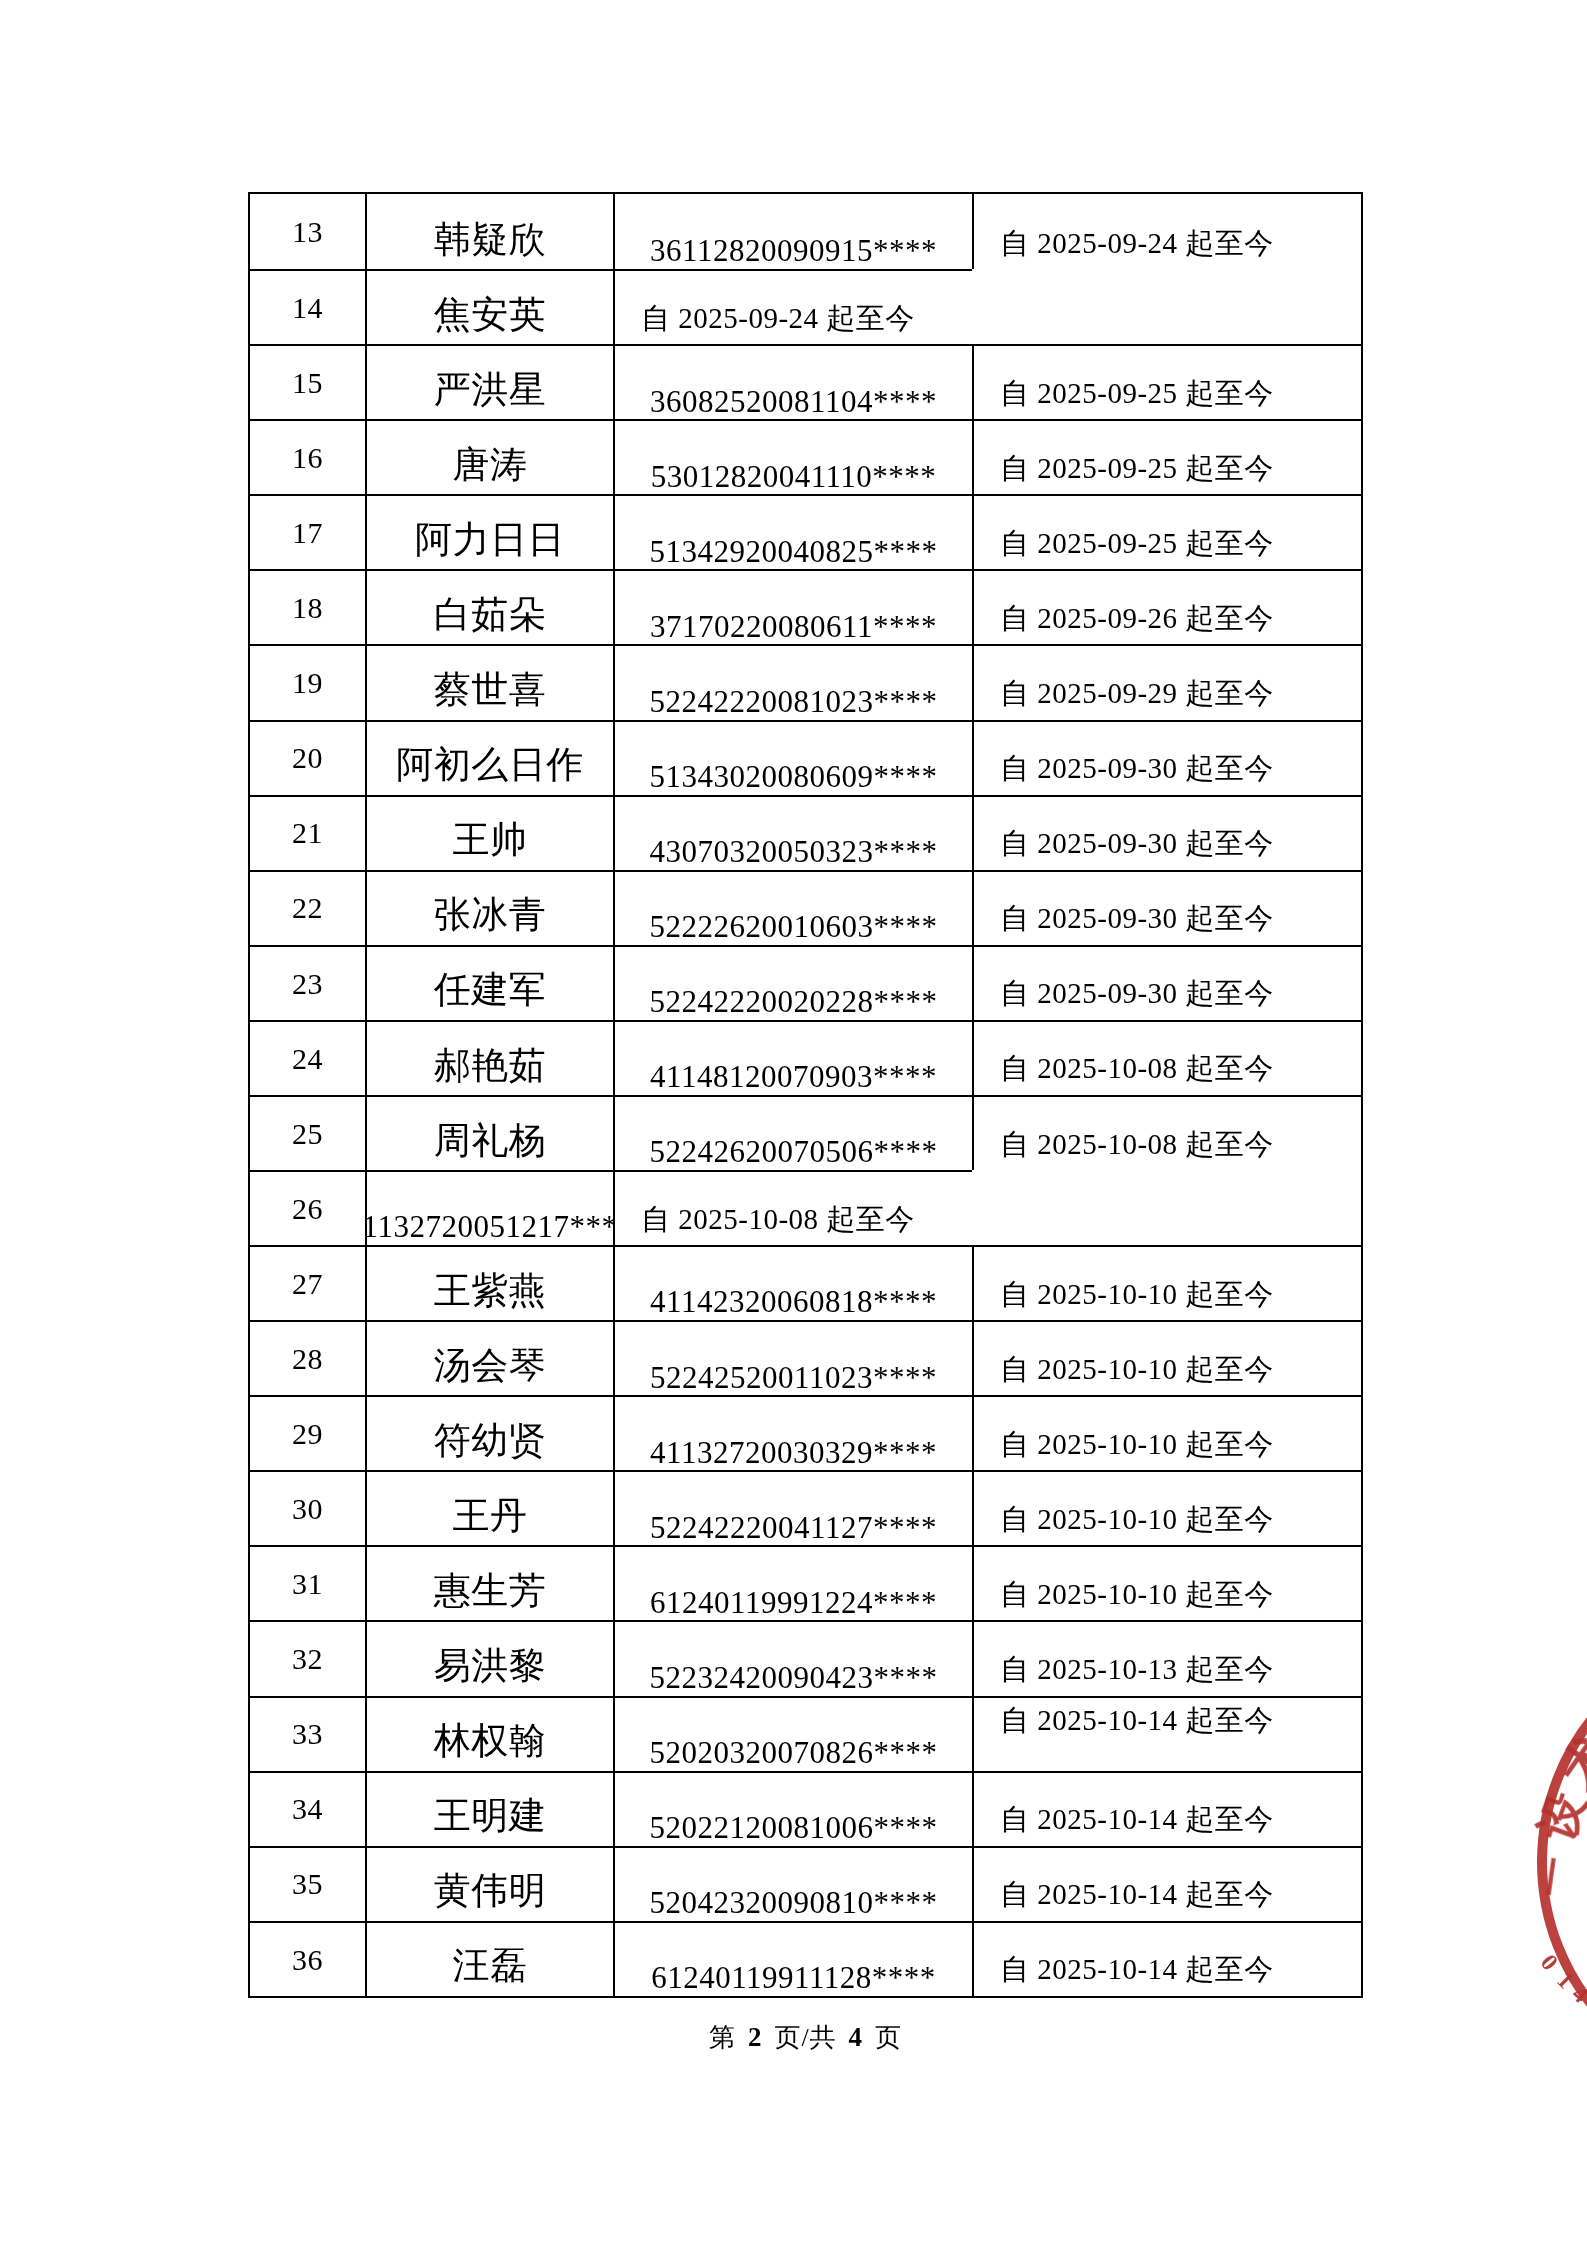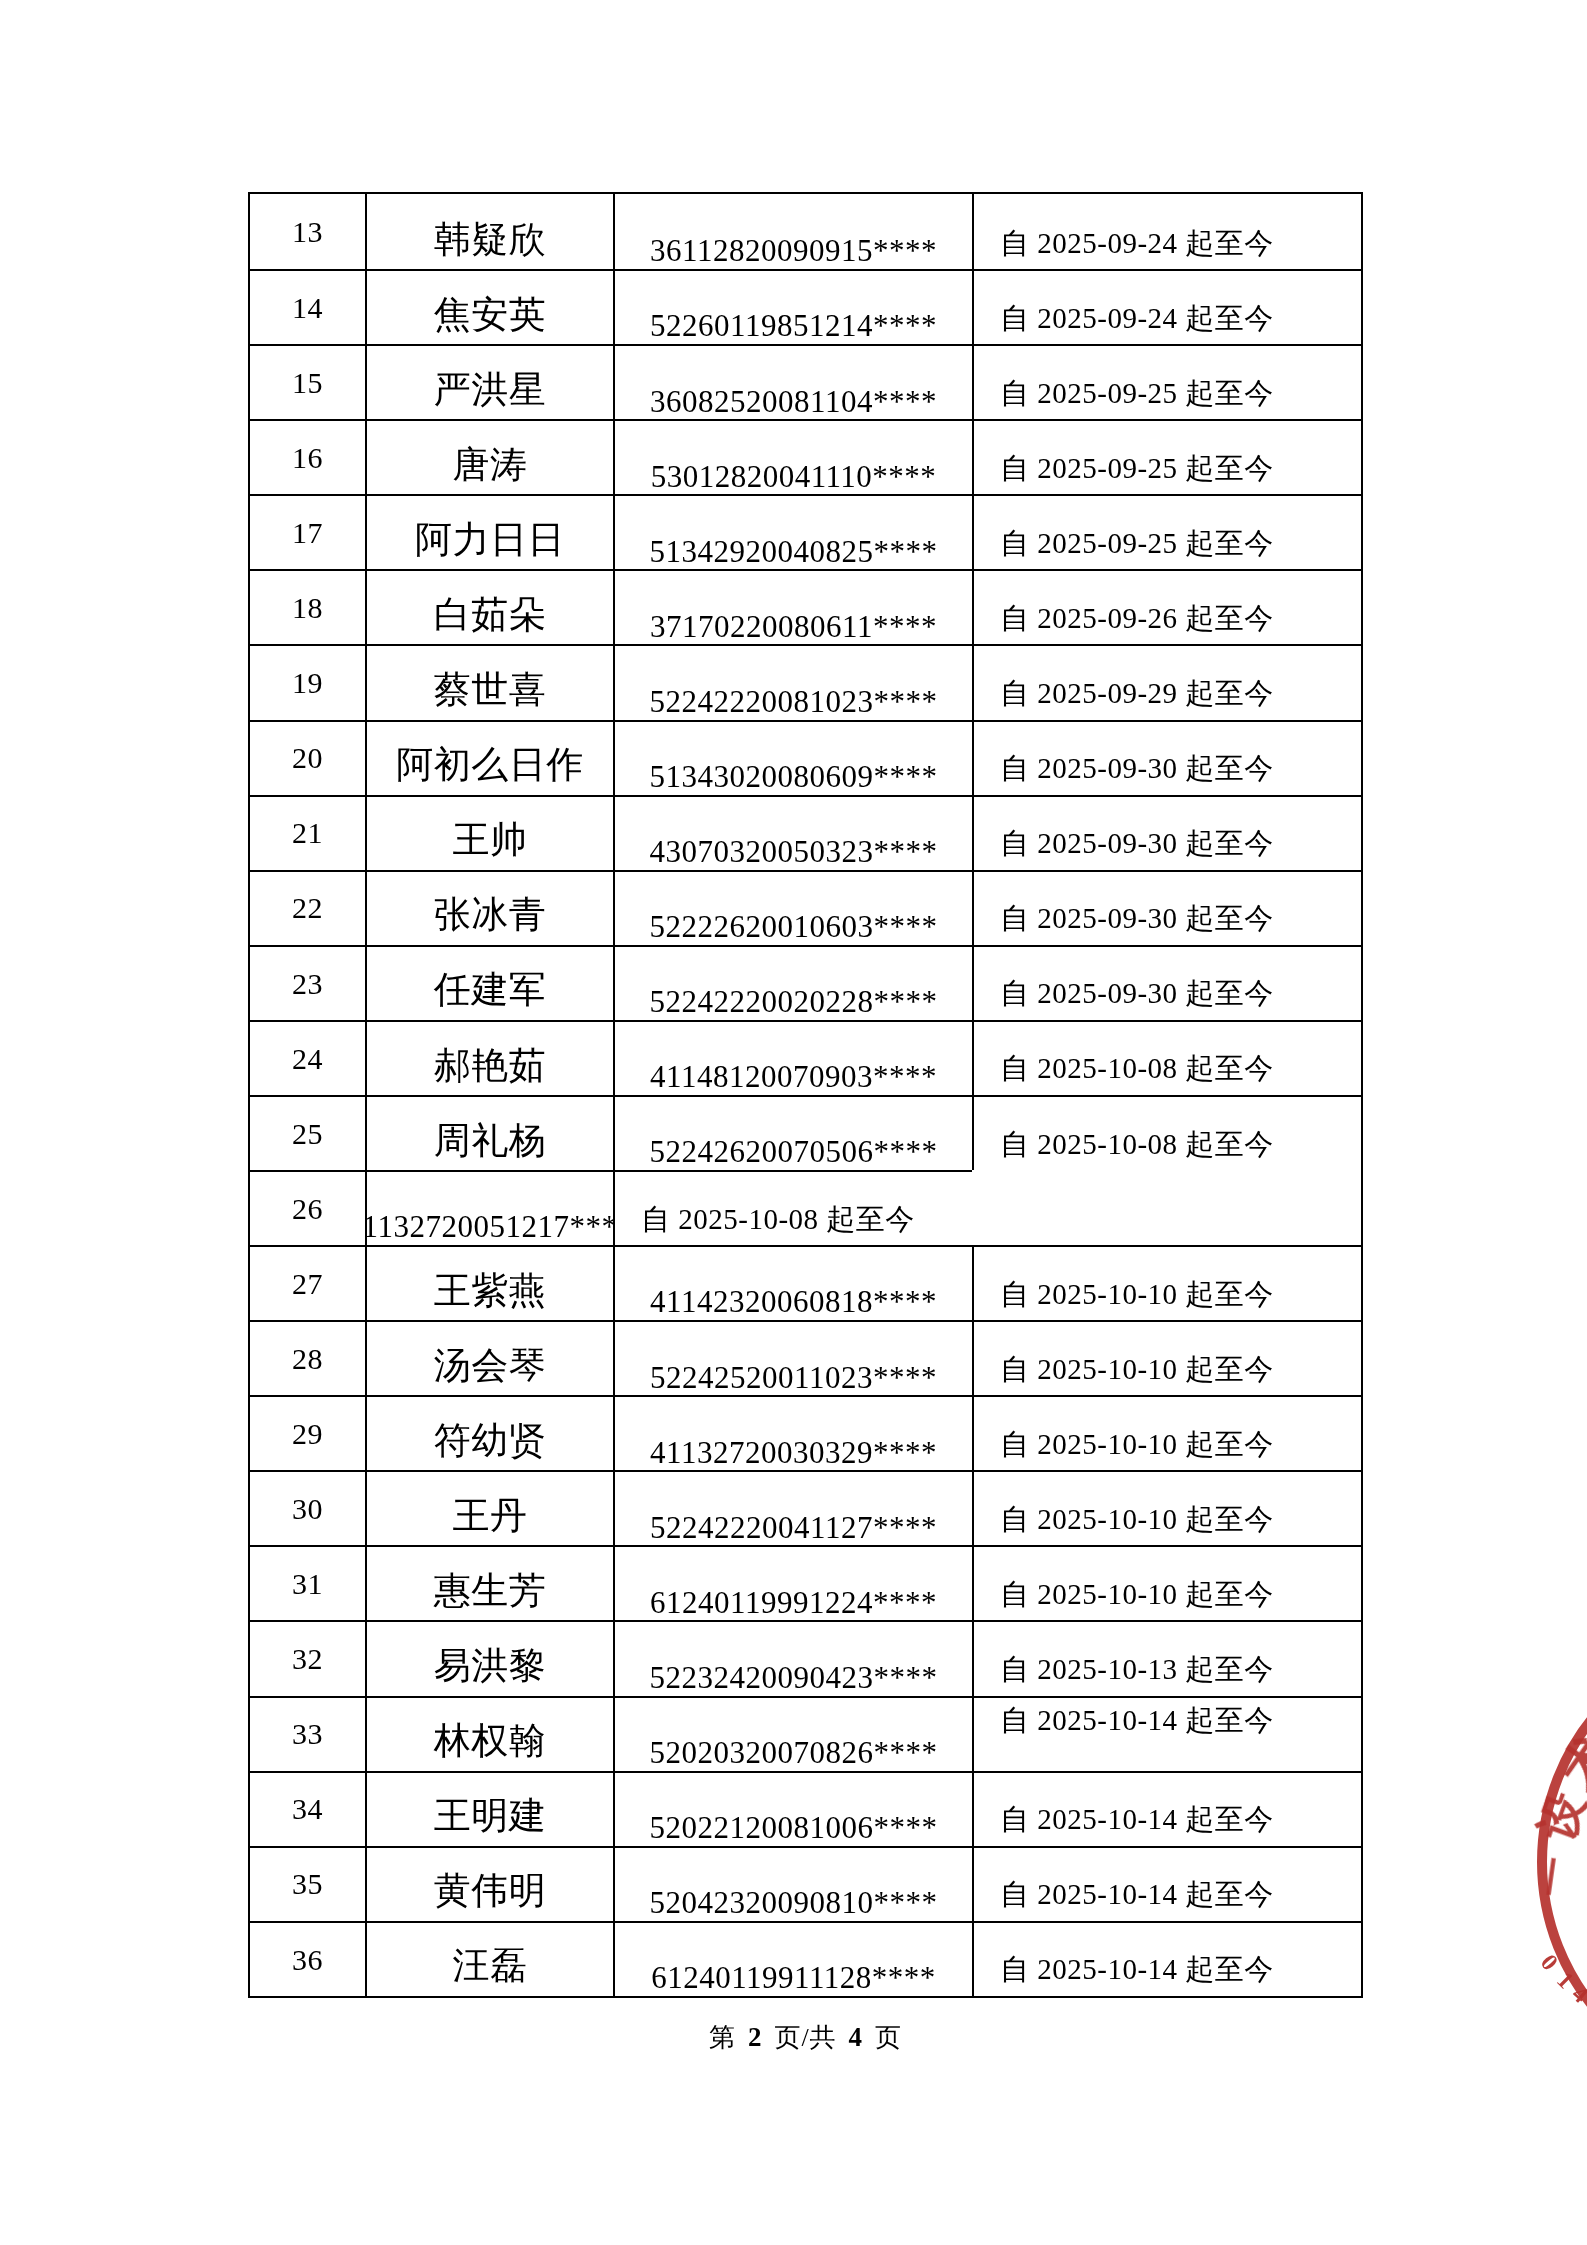"52260119851214****" div.cell { html: <div>52260119851214****</div> -> none }
